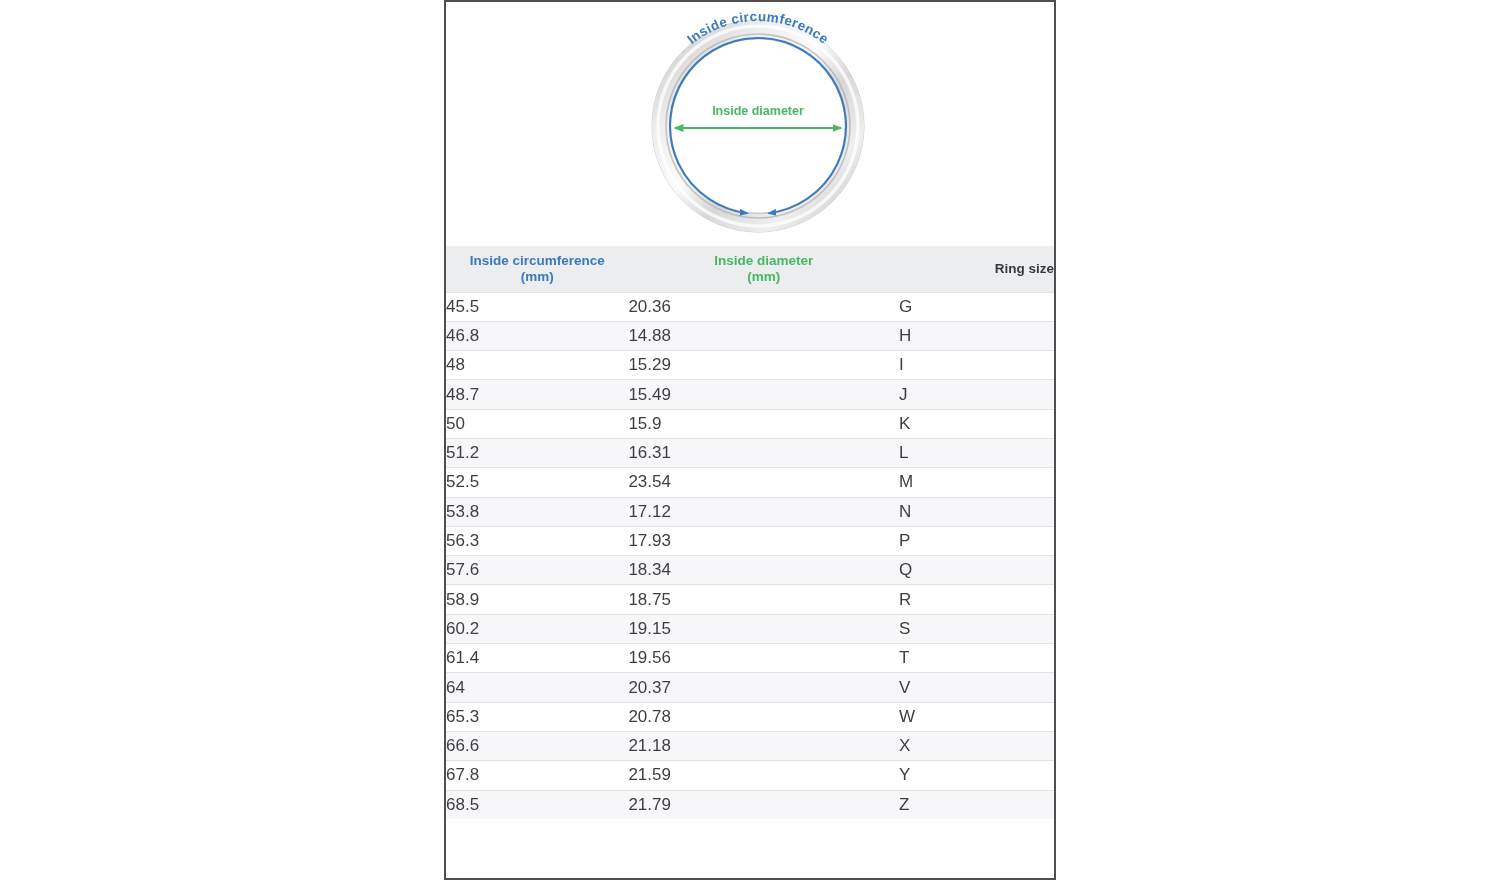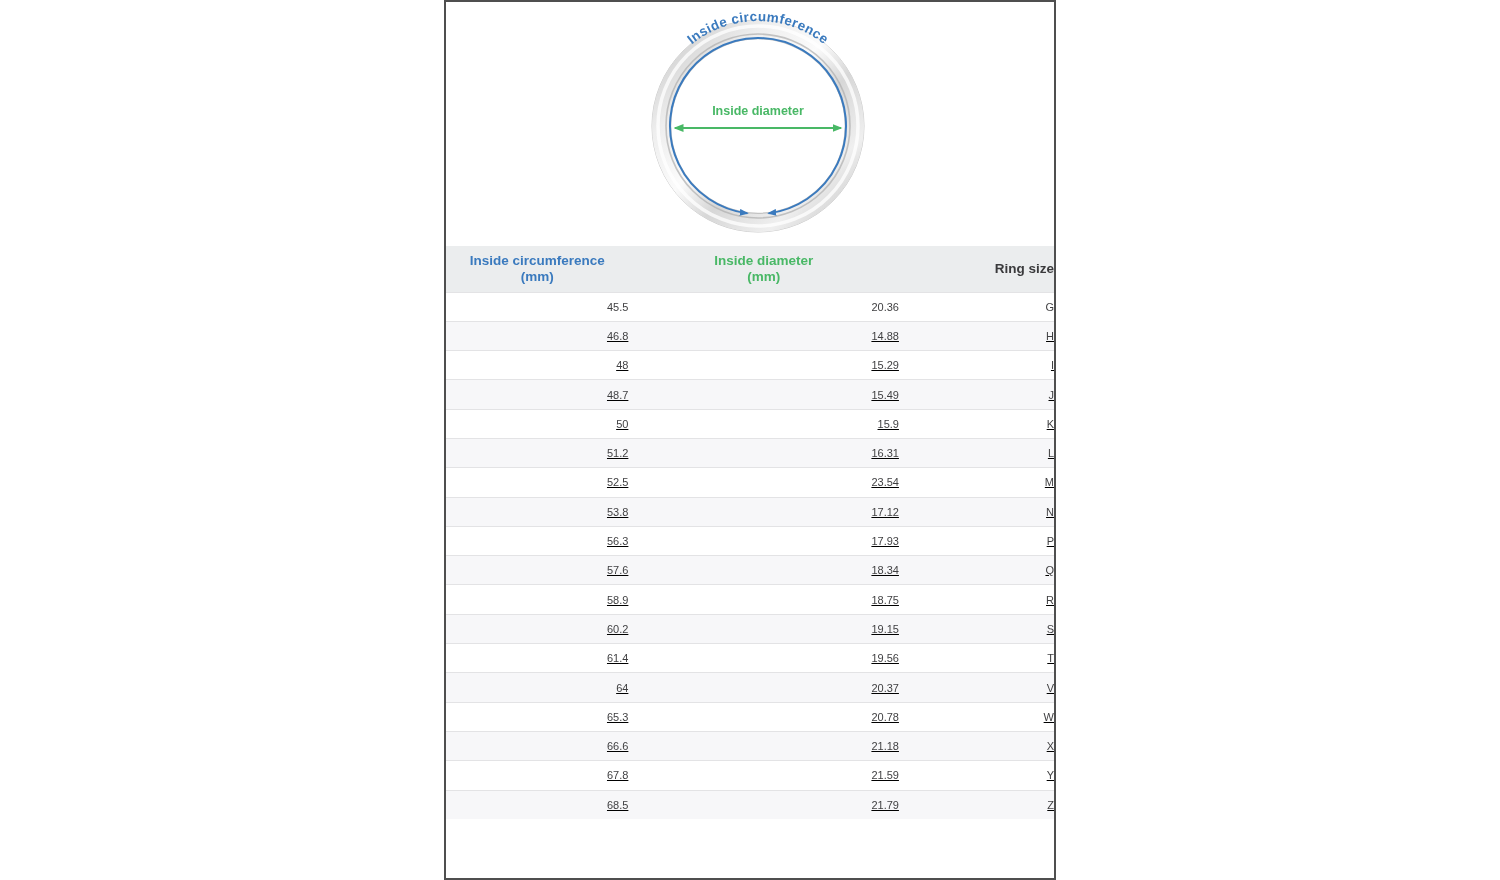"45.5" td { font-size: 11px -> 17px; text-align: right -> left }
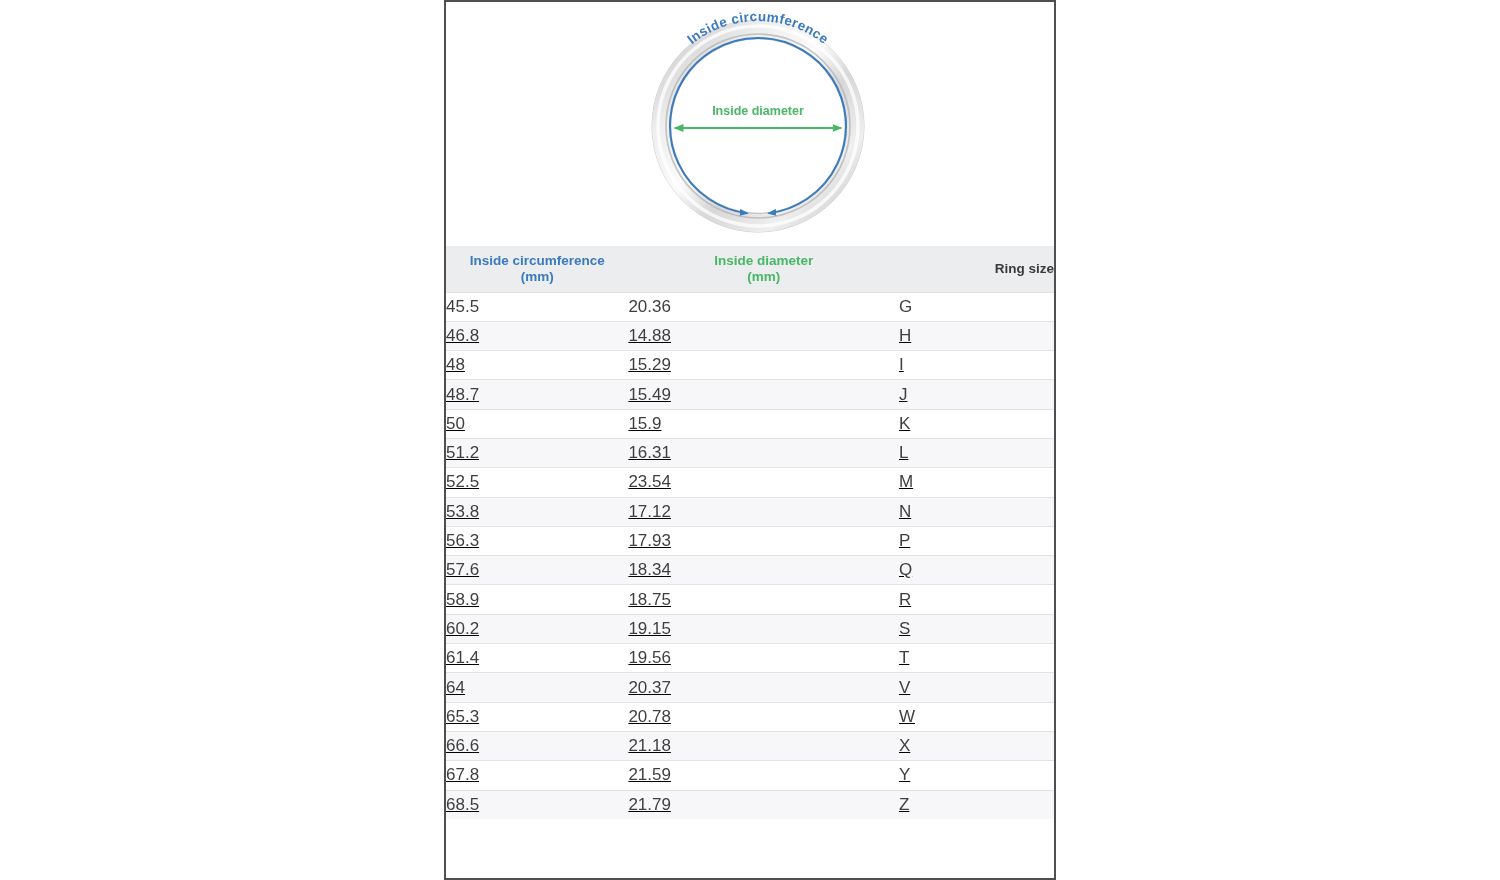"46.8" tbody tr + tr { text-decoration: underline -> none }
